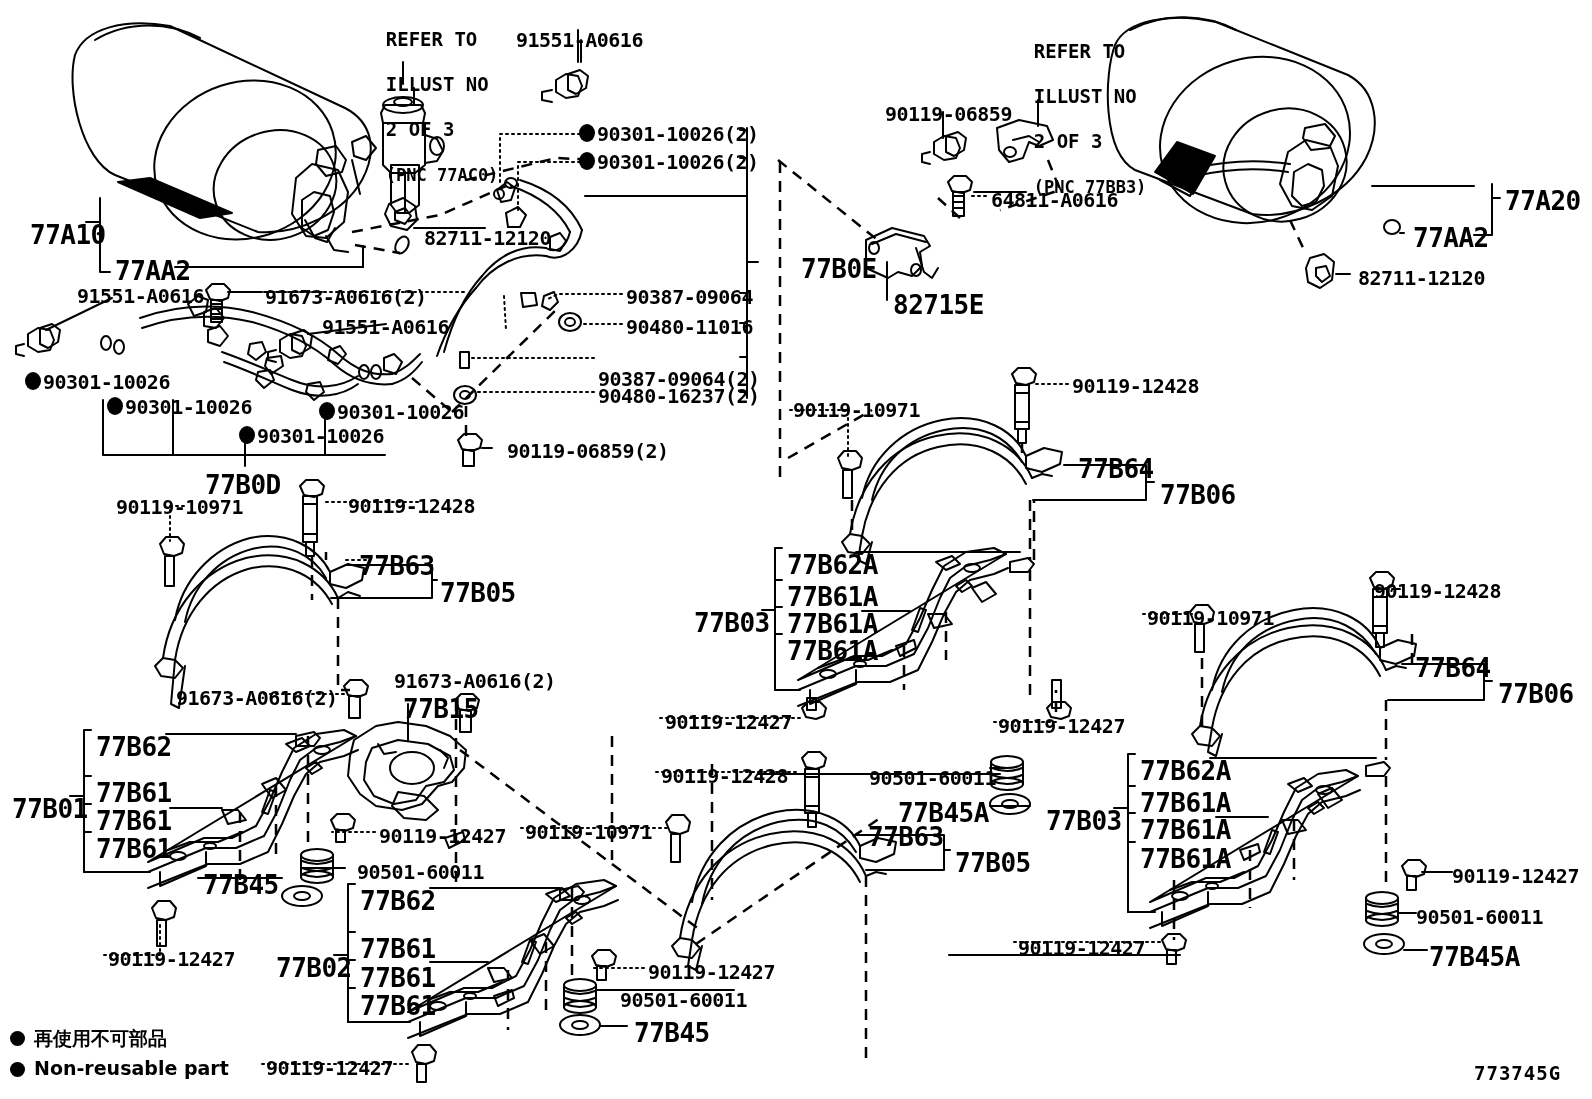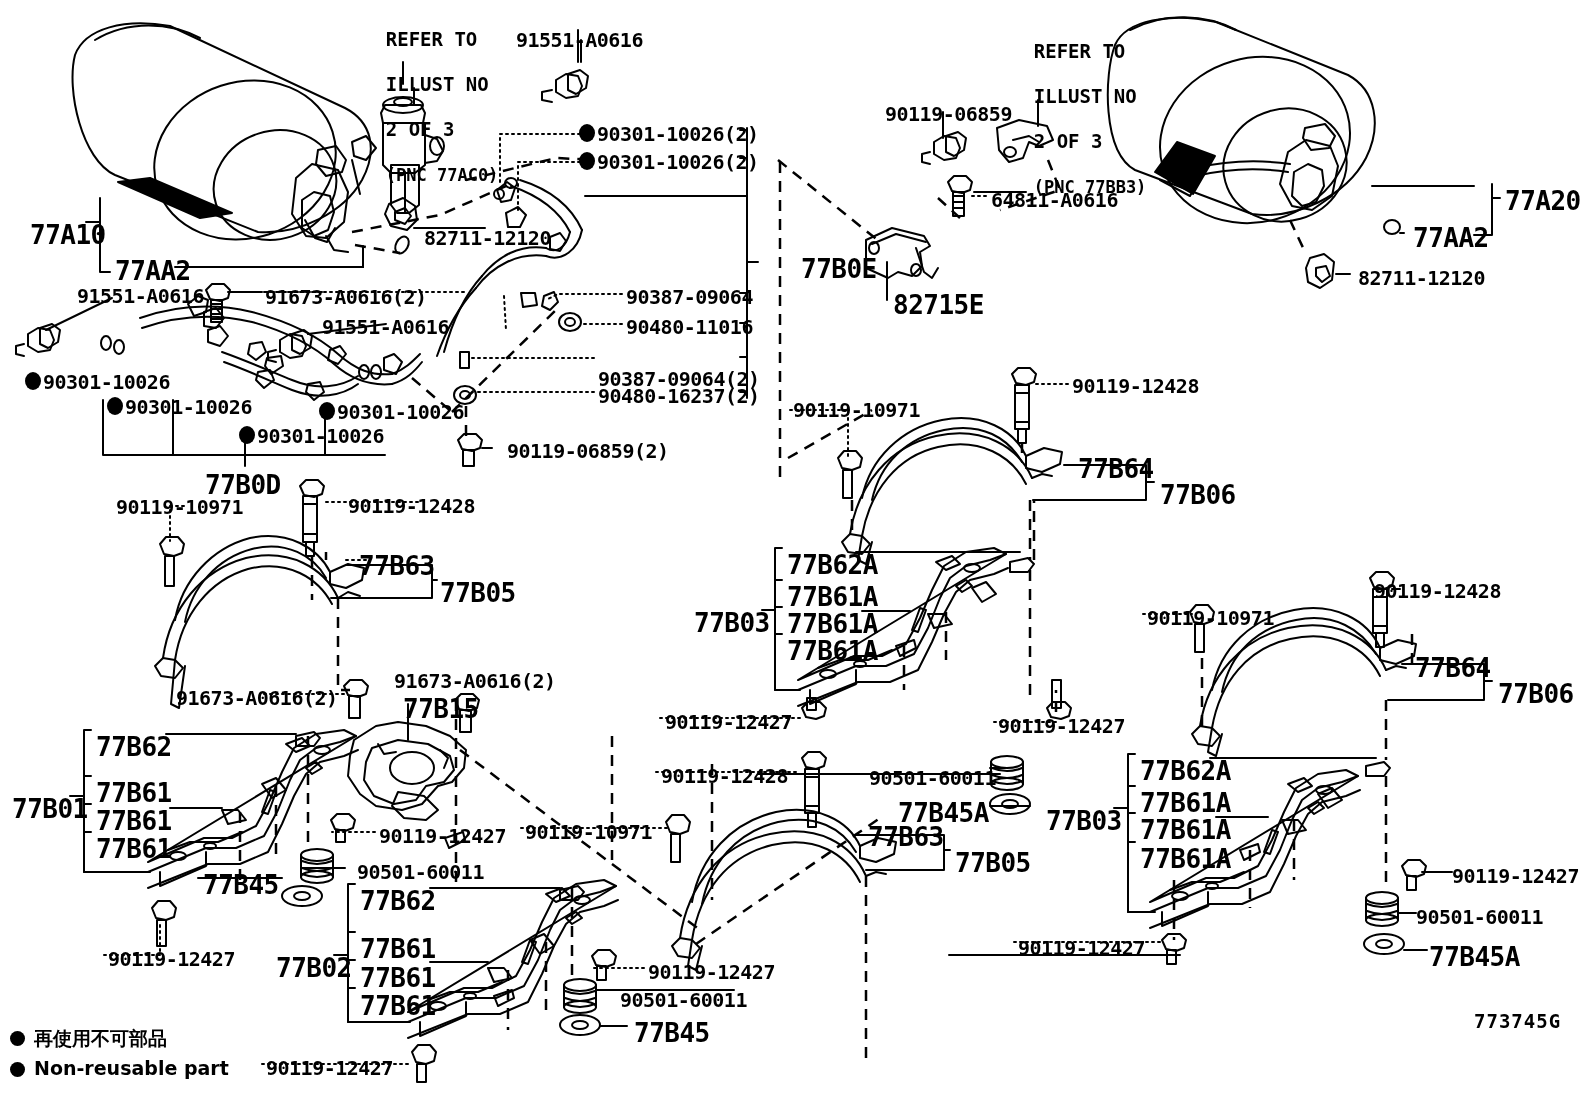"773745G" div.dwg { top: 1010px -> 1062px }
